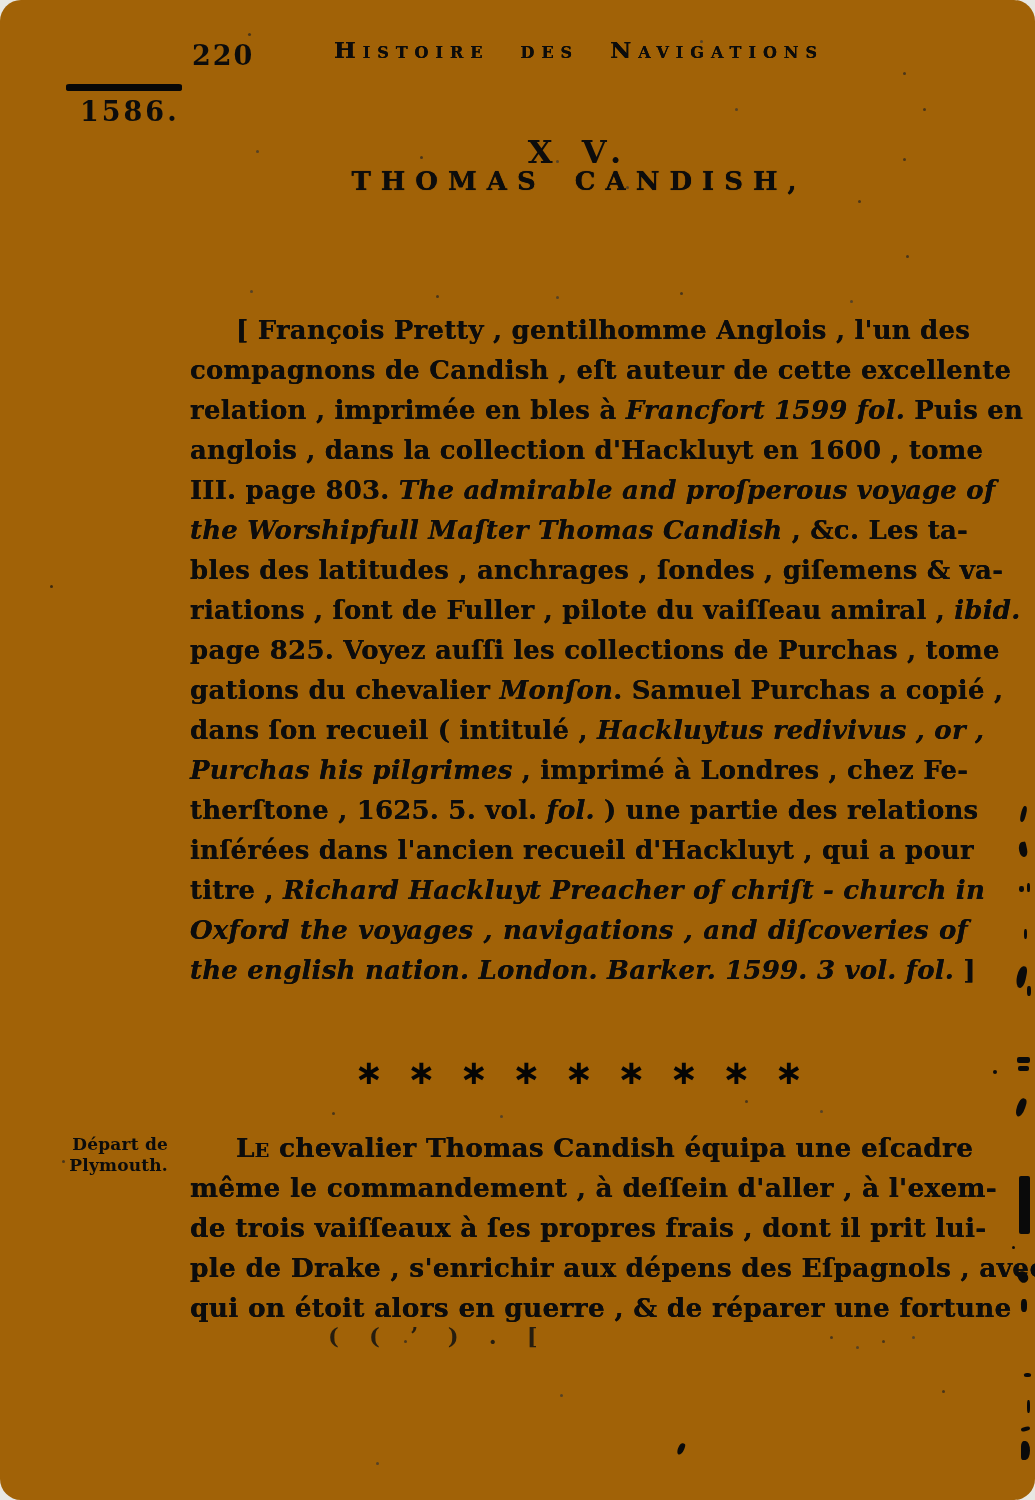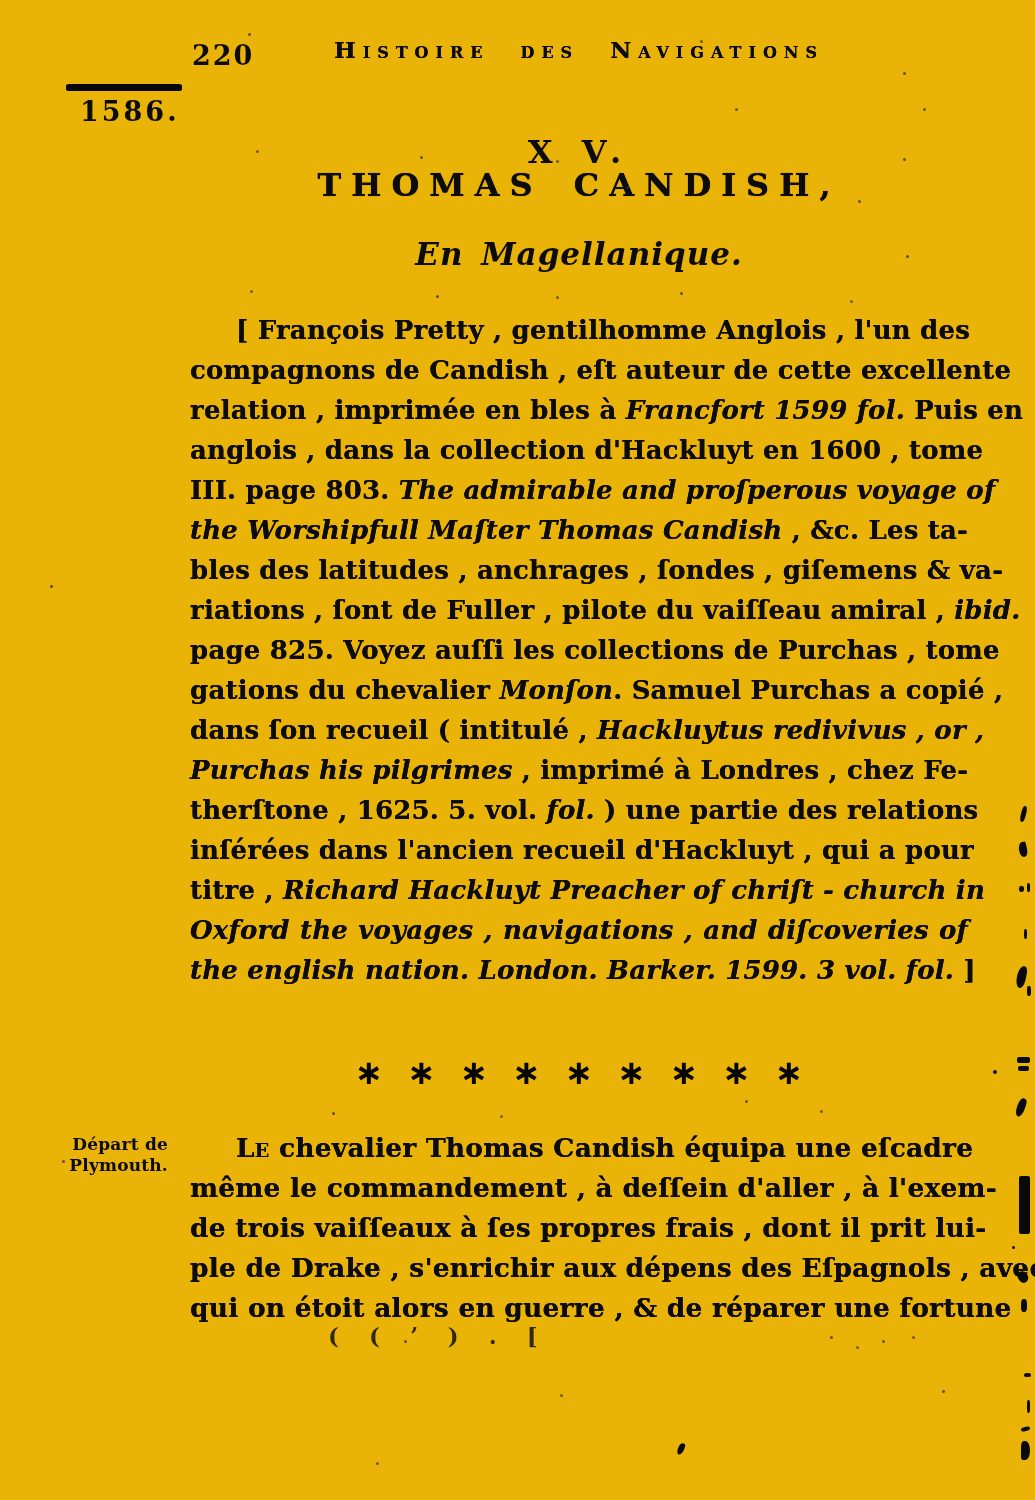"220" .page { background: #eab308 -> #a16207; border-radius: none -> 21px }
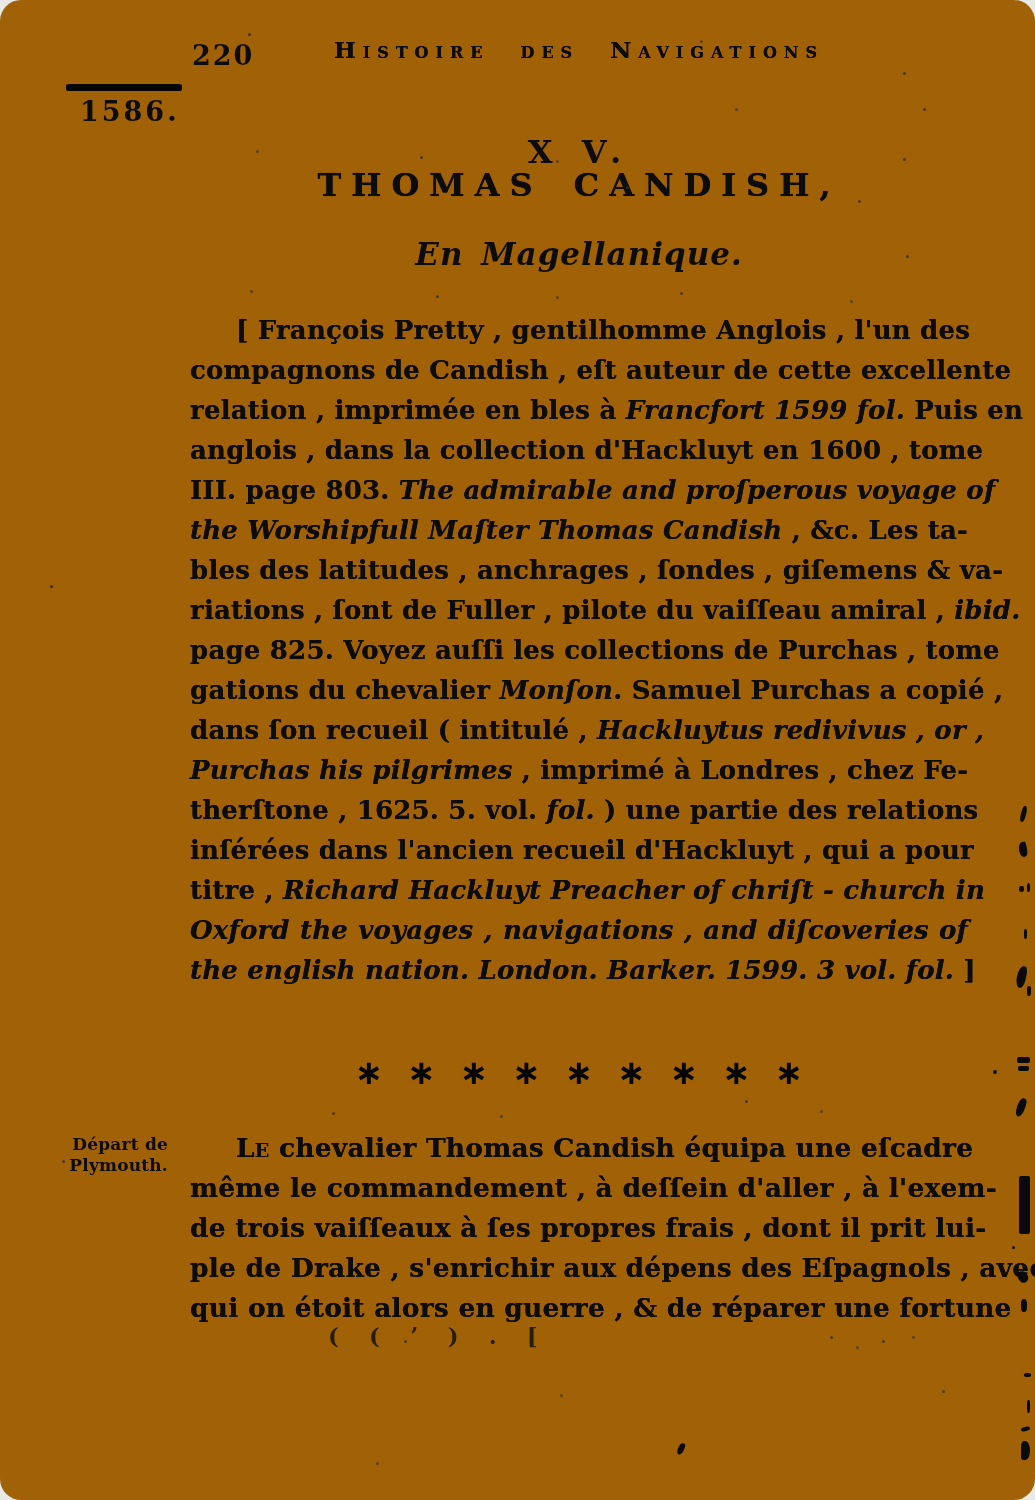"THOMAS CANDISH," .chapter-title { font-size: 32px -> 26px }
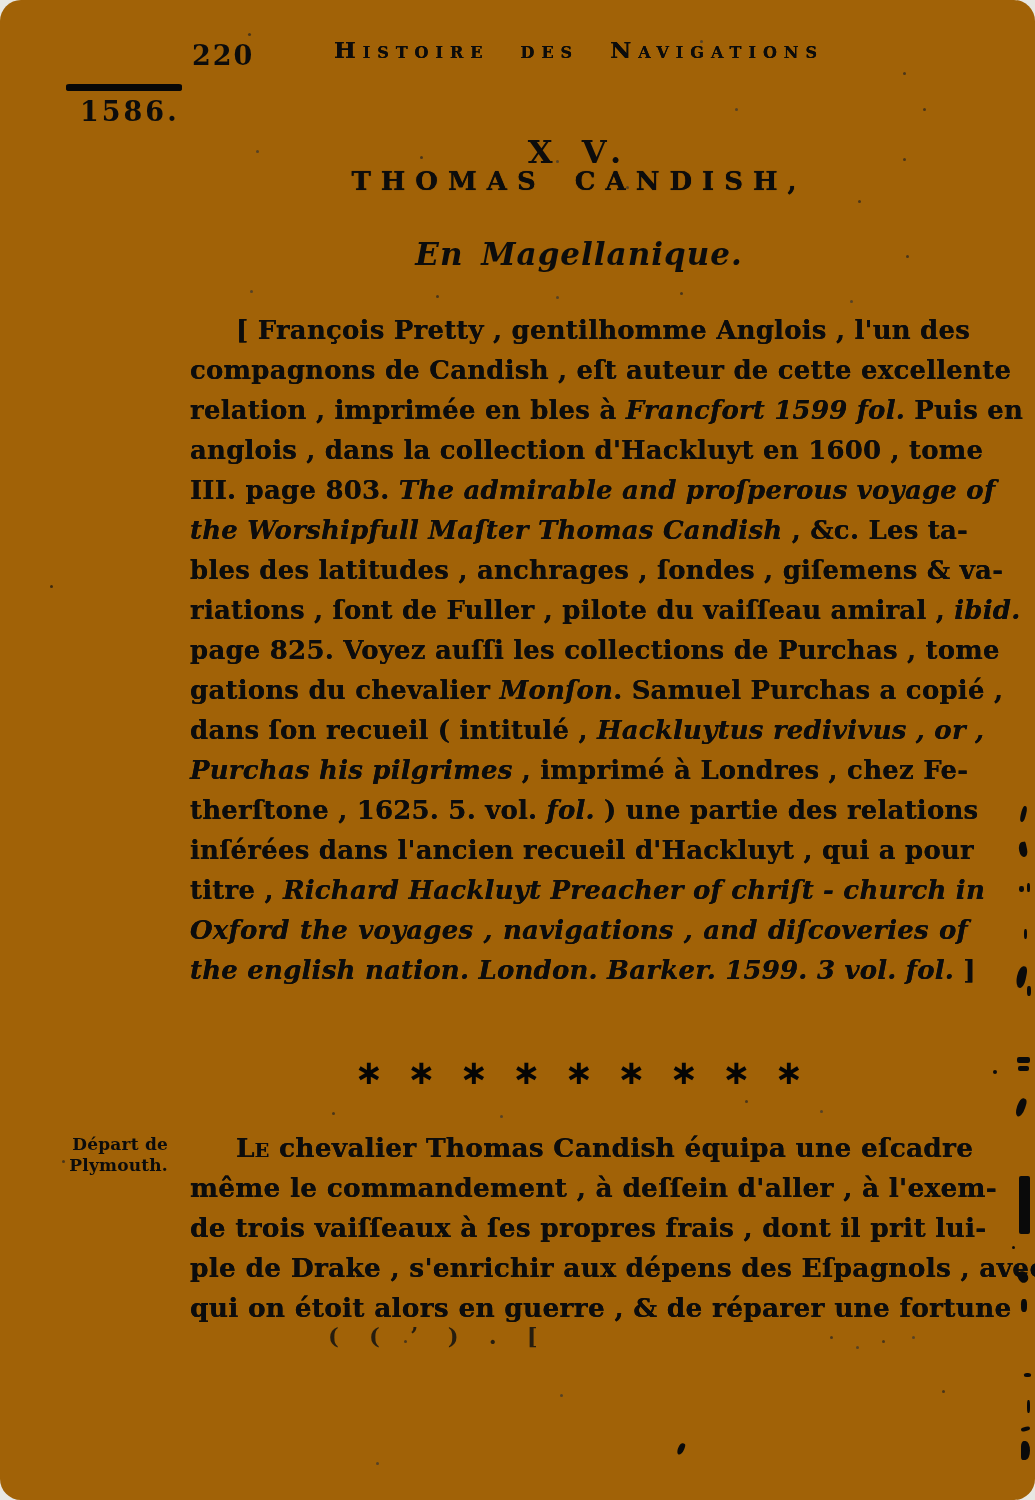"En Magellanique." div.chapter-subtitle { html: <div>En Magellanique.</div> -> none }
